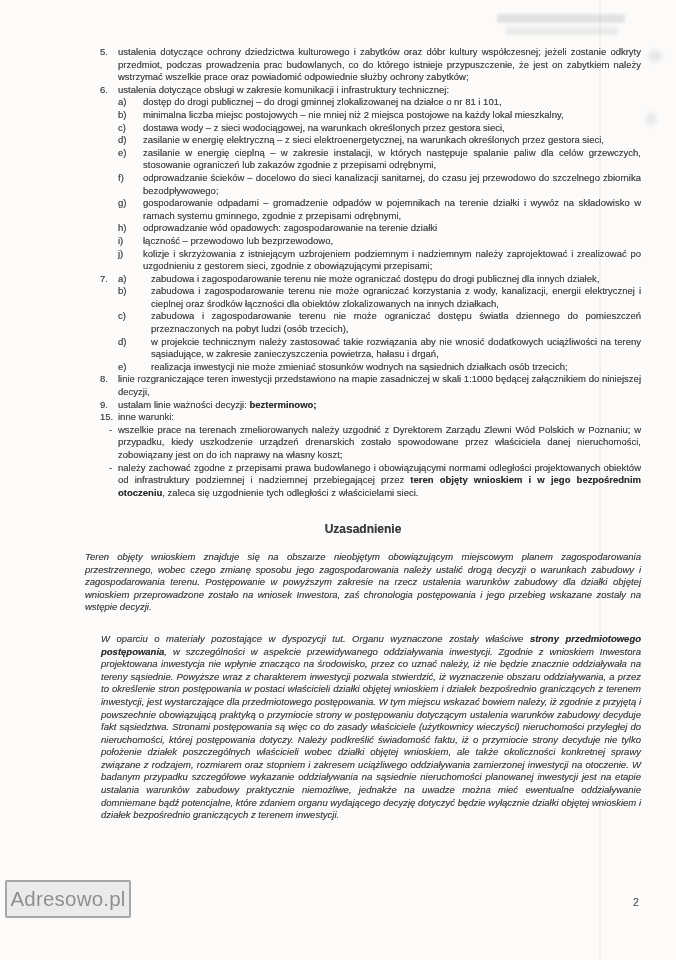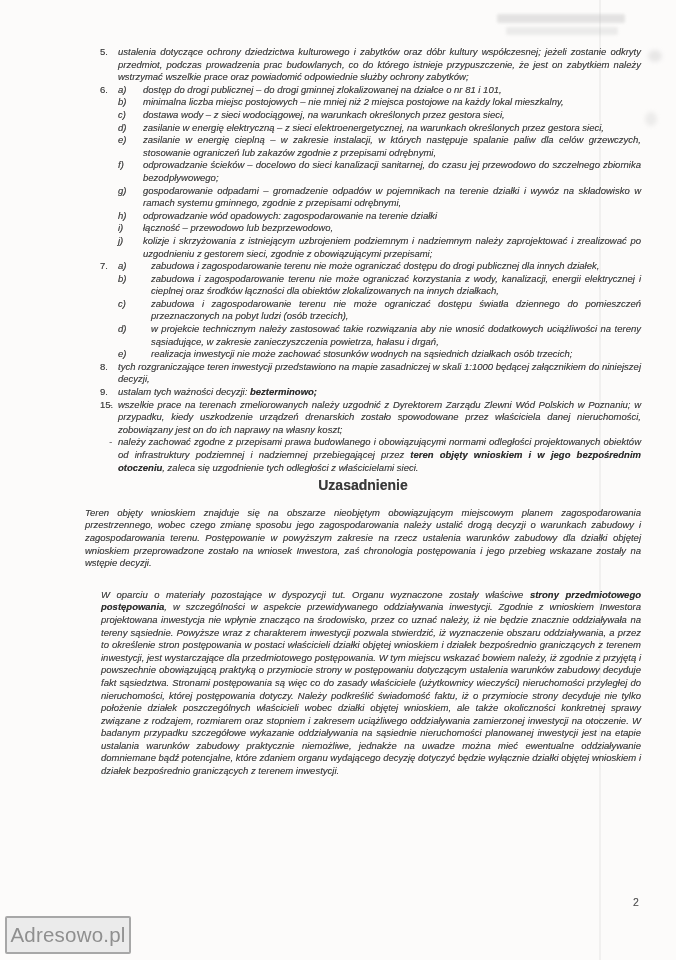"ustalenia dotyczące ochrony dziedzictwa" .li>.body { font-style: italic -> none }
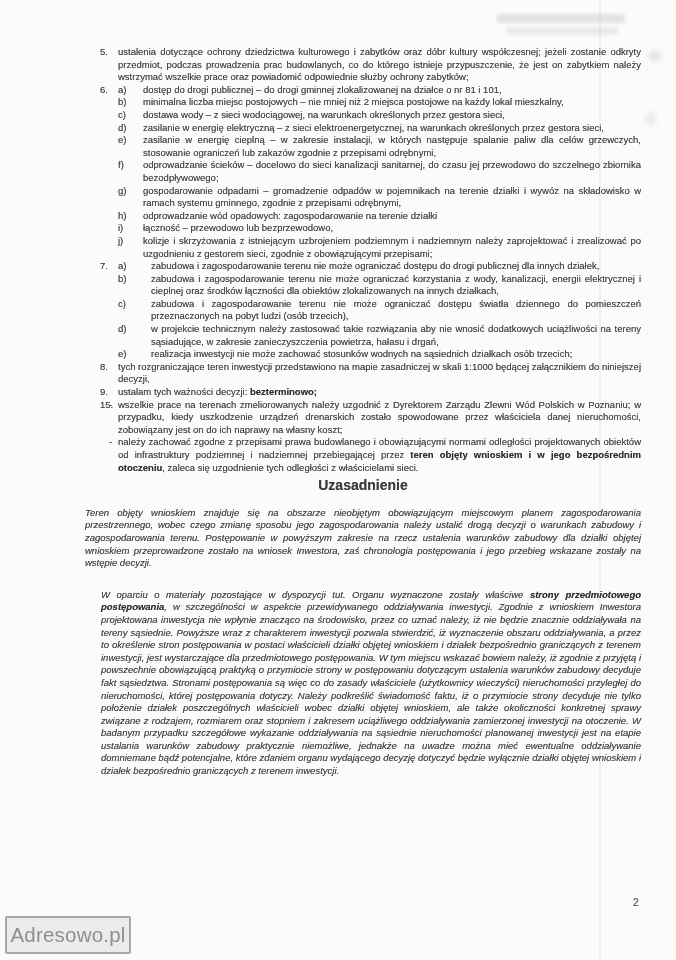"ustalenia dotyczące obsługi w zakresie" div.itext { html: none -> <div>ustalenia dotyczące obsługi w zakresie komunikacji i infrastruktury technicznej:</div> }
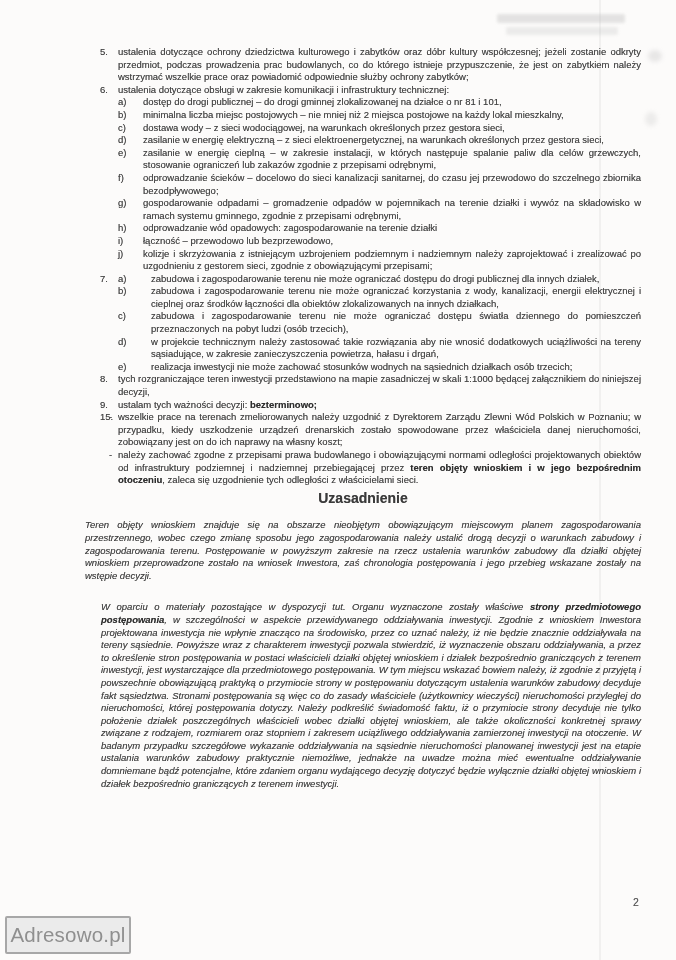"realizacja inwestycji nie może zachować" div.stext { text: zachować -> zmieniać }
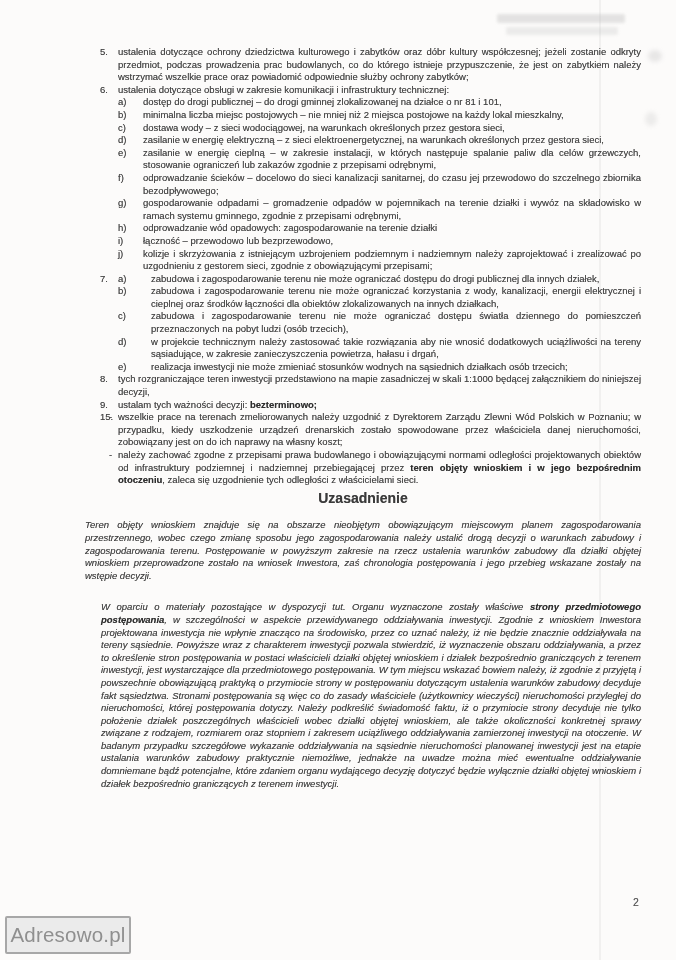"tych rozgraniczające teren inwestycji" div.itext { text: tych -> linie }
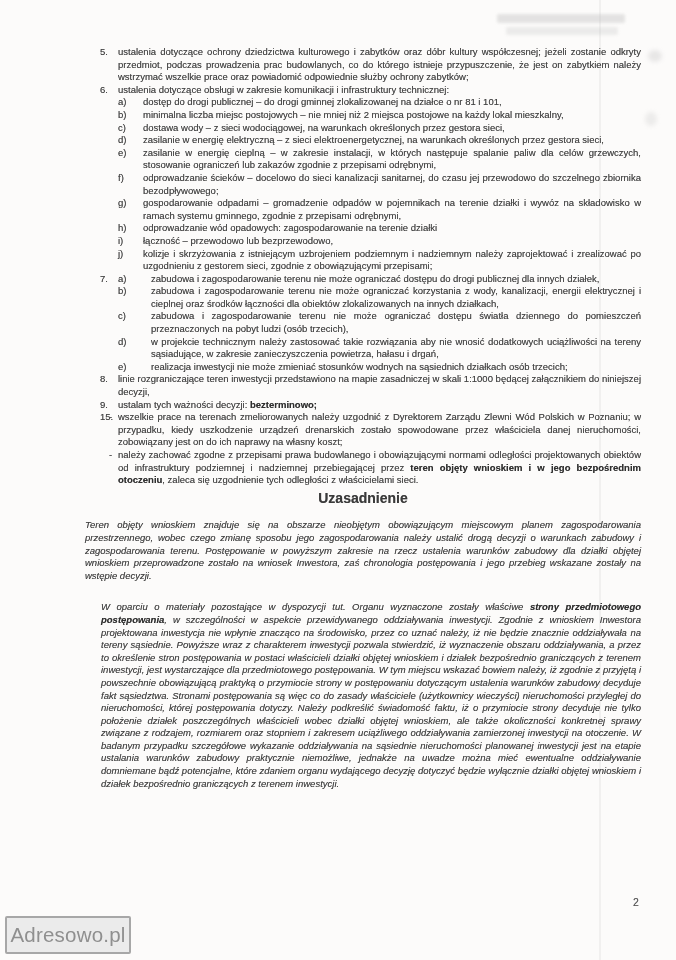"ustalam tych ważności decyzji:" span { text: tych -> linie }
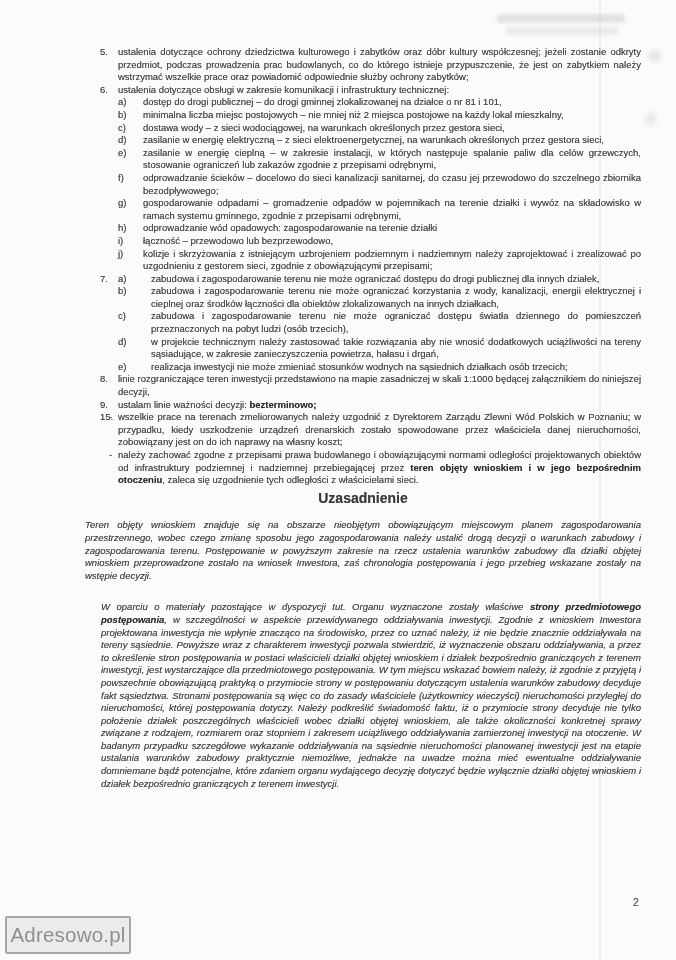"inne warunki:" div.itext { html: none -> <div>inne warunki:</div> }
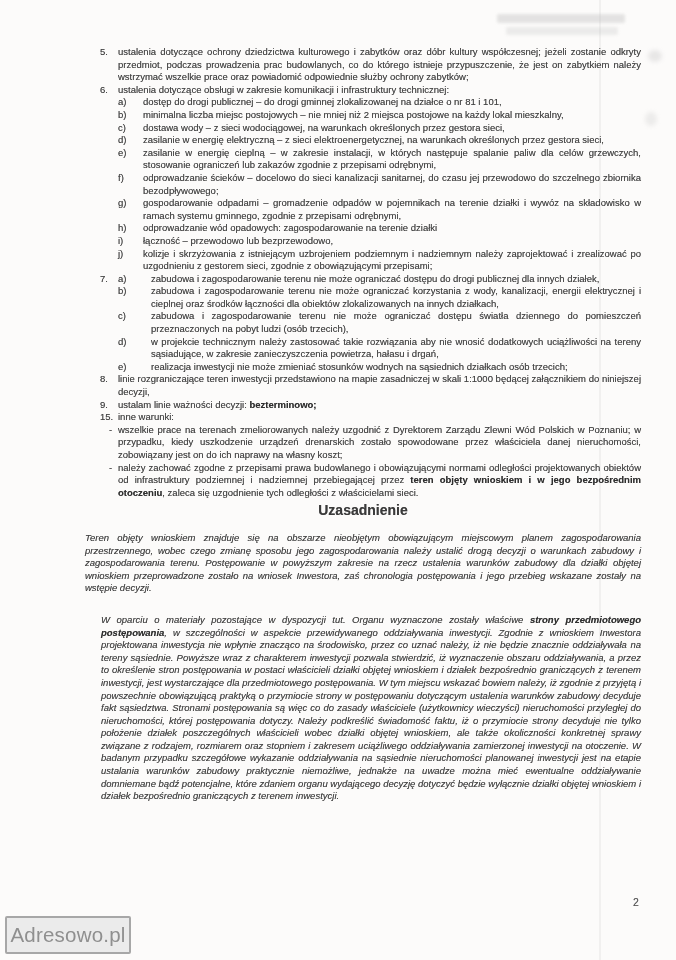"Uzasadnienie" .uz-heading { font-size: 14px -> 12px; margin: 5px 0 15px 0 -> 24px 0 15px 0 }
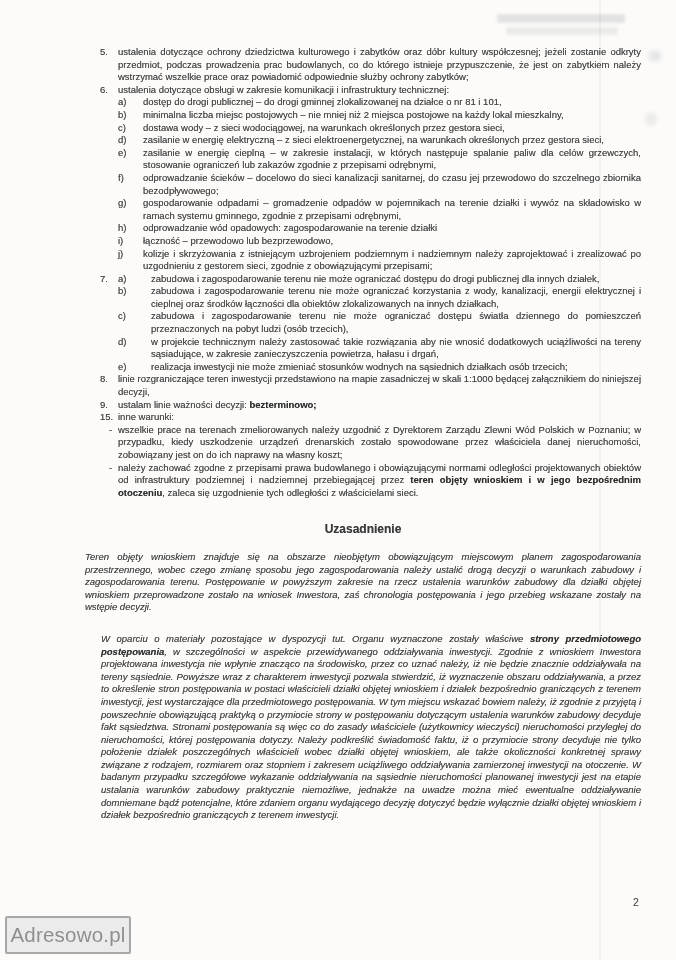"Adresowo.pl" .watermark { top: 916px -> 880px }
